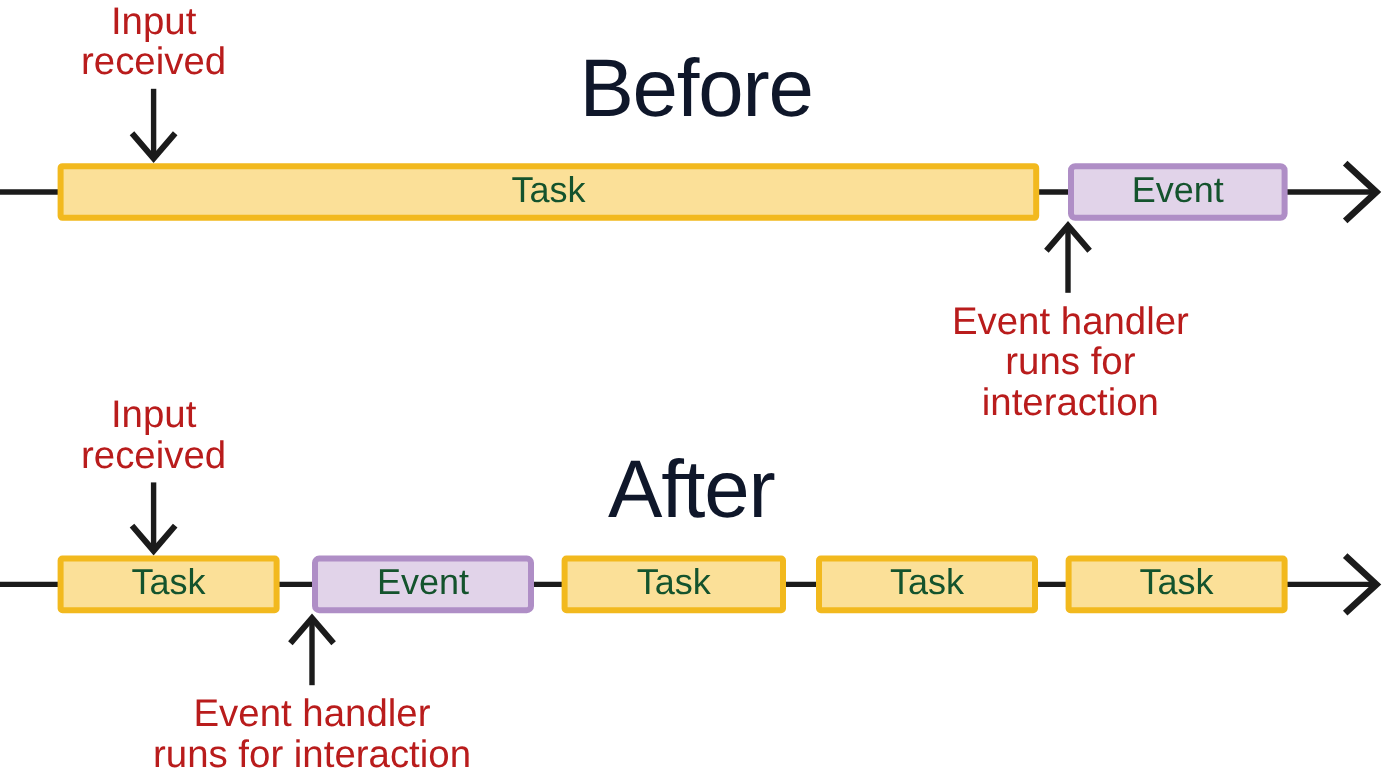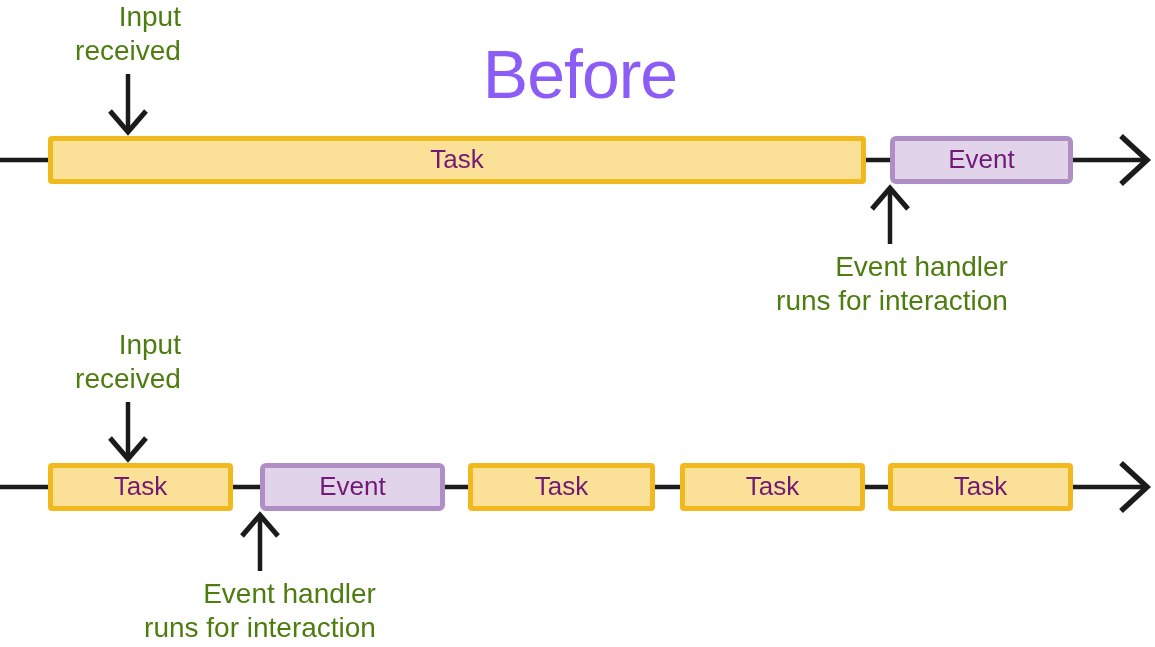"Input" .annotation { color: #4d7c0f -> #b91c1c; font-size: 28px -> 32px; text-align: right -> center }
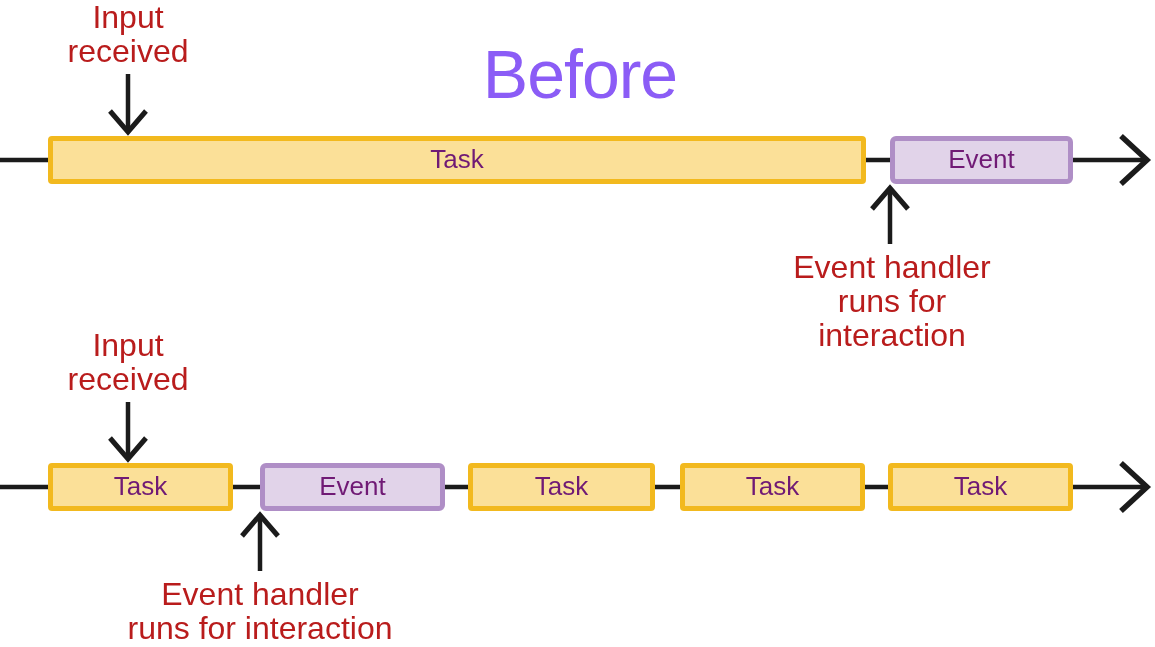"Before" .section-title { color: #8b5cf6 -> #0f172a }
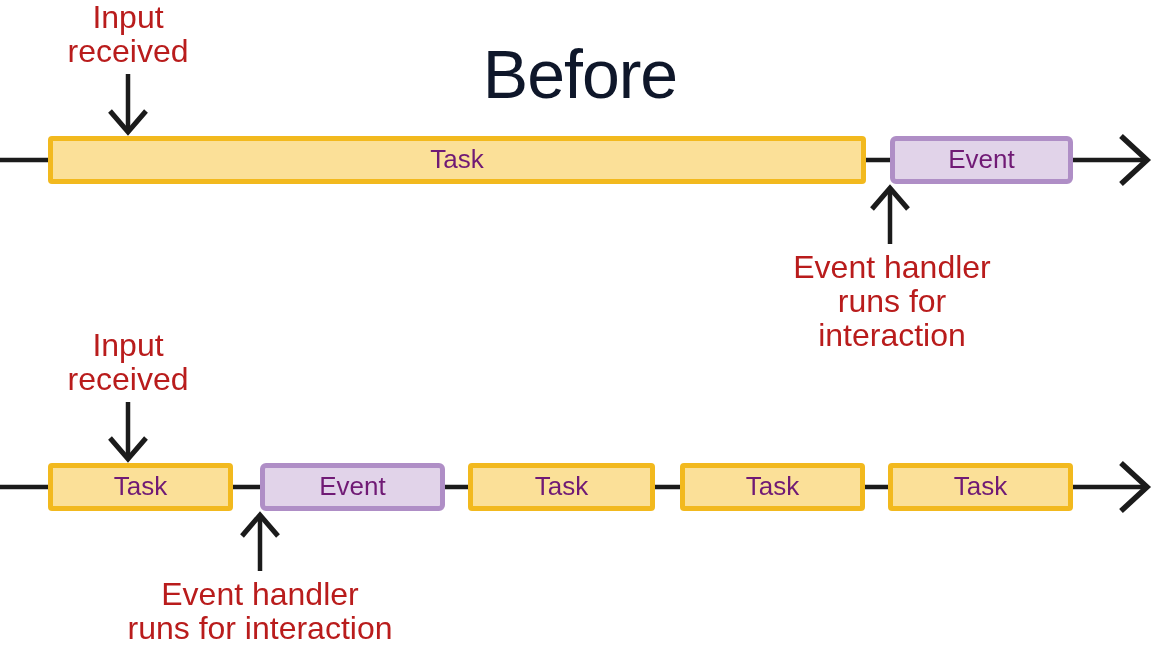"Task" .box-label { color: #701a75 -> #14532d; font-size: 26px -> 30px }
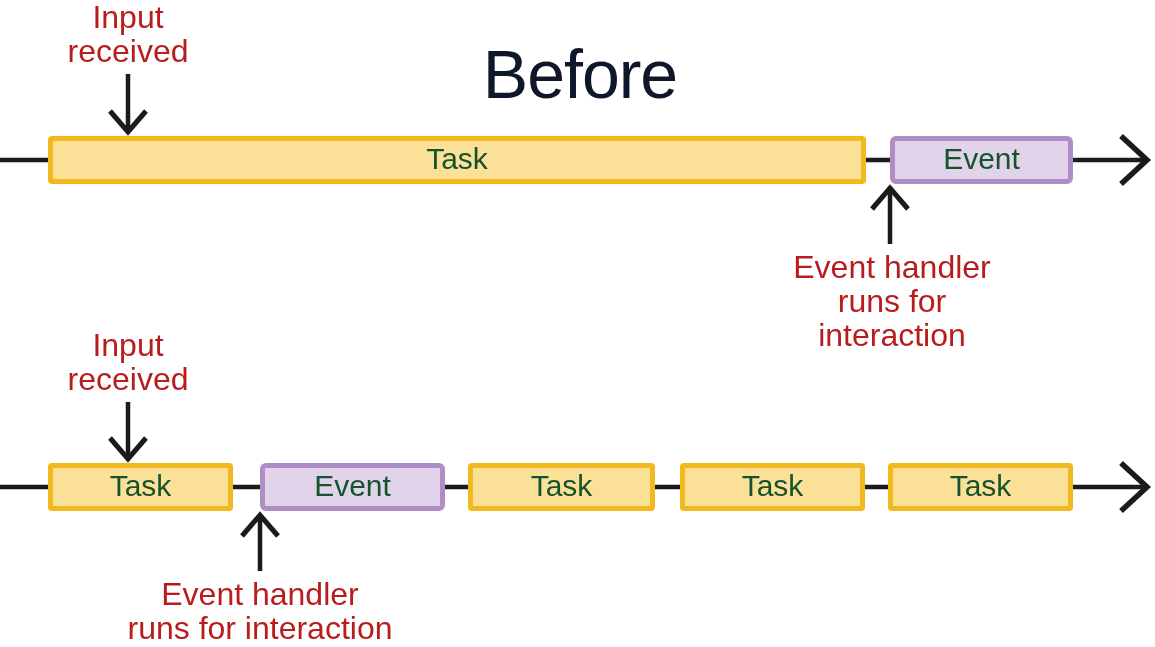"After" div.section-title { html: none -> <div>After</div> }
